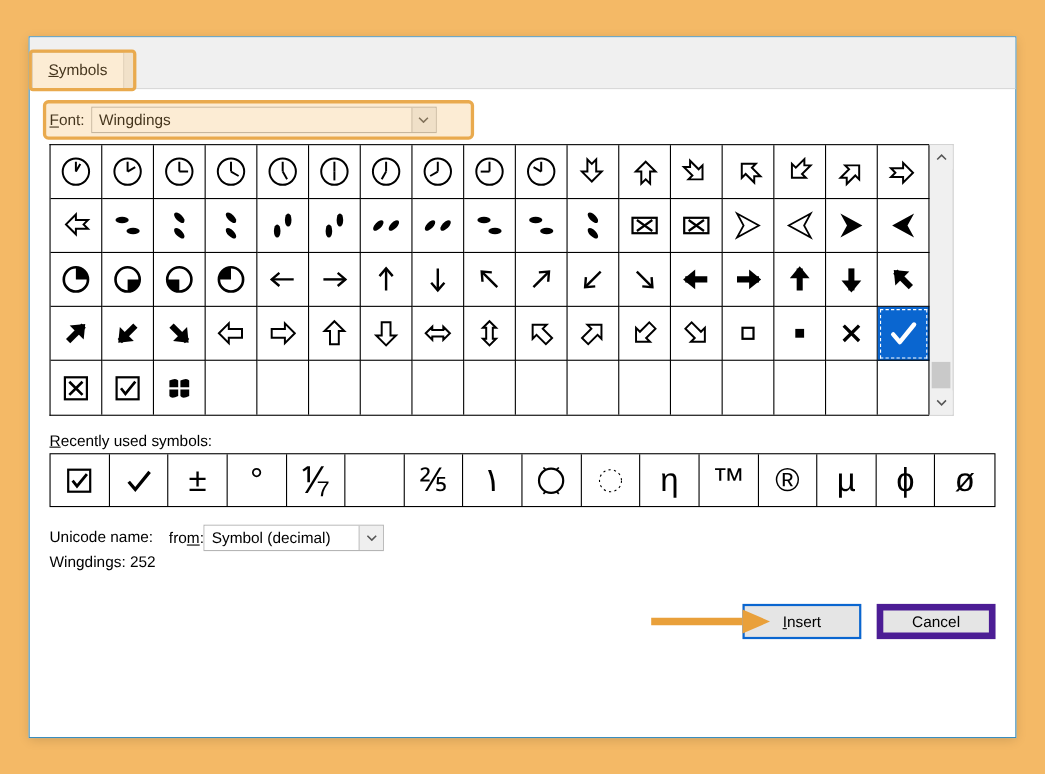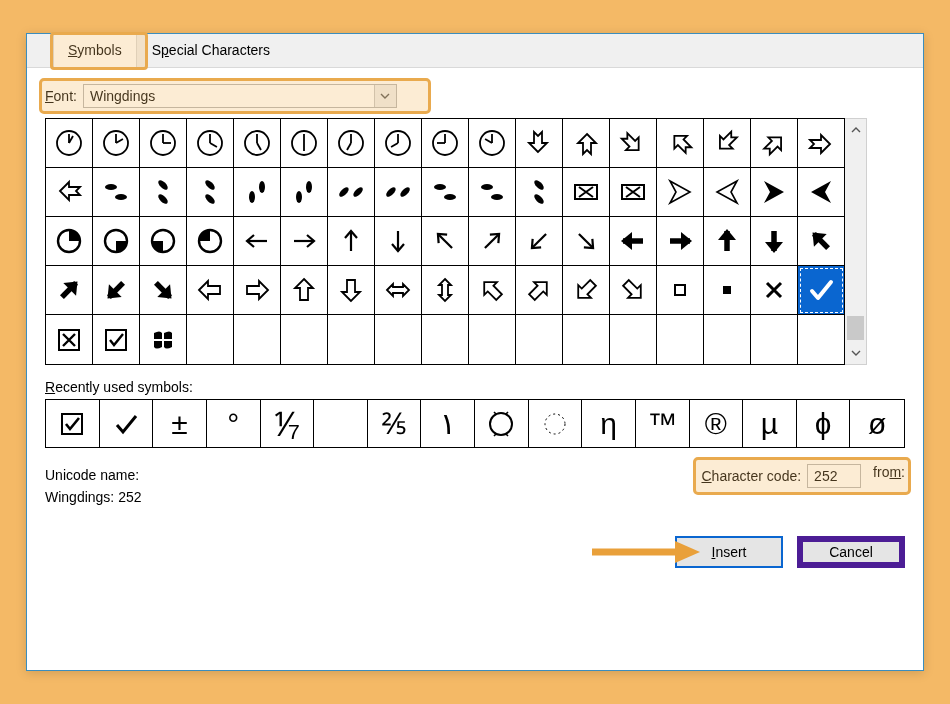"Symbols" .tabstrip { height: 34px -> 47px; padding-left: 26px -> 2px }
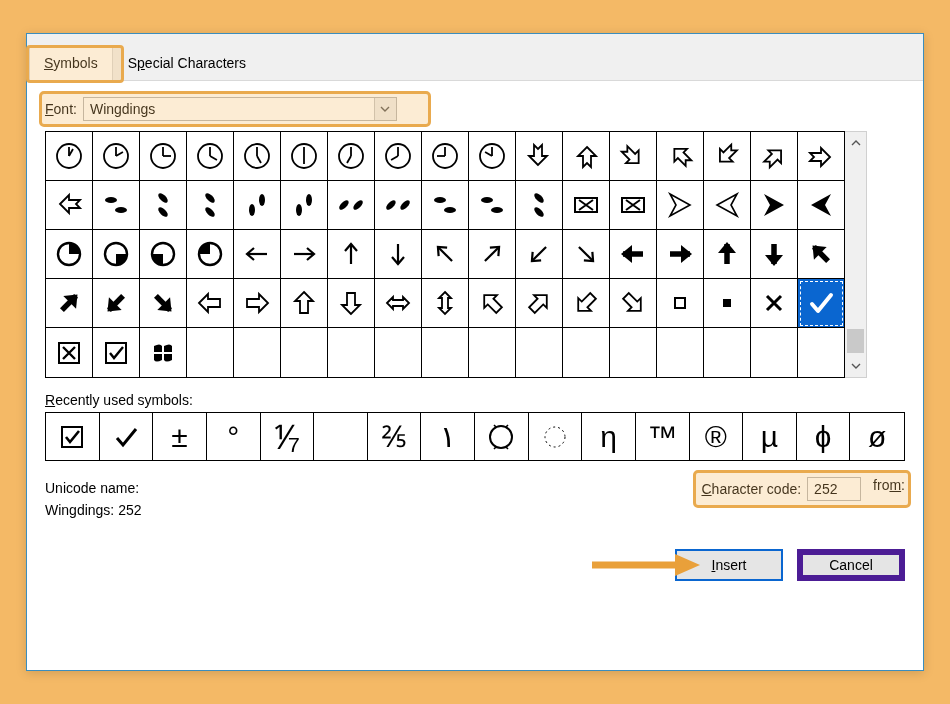"Special Characters" div.tab { html: <div> <span>S<span>p</span>ecial Characters</span> </div> -> none }
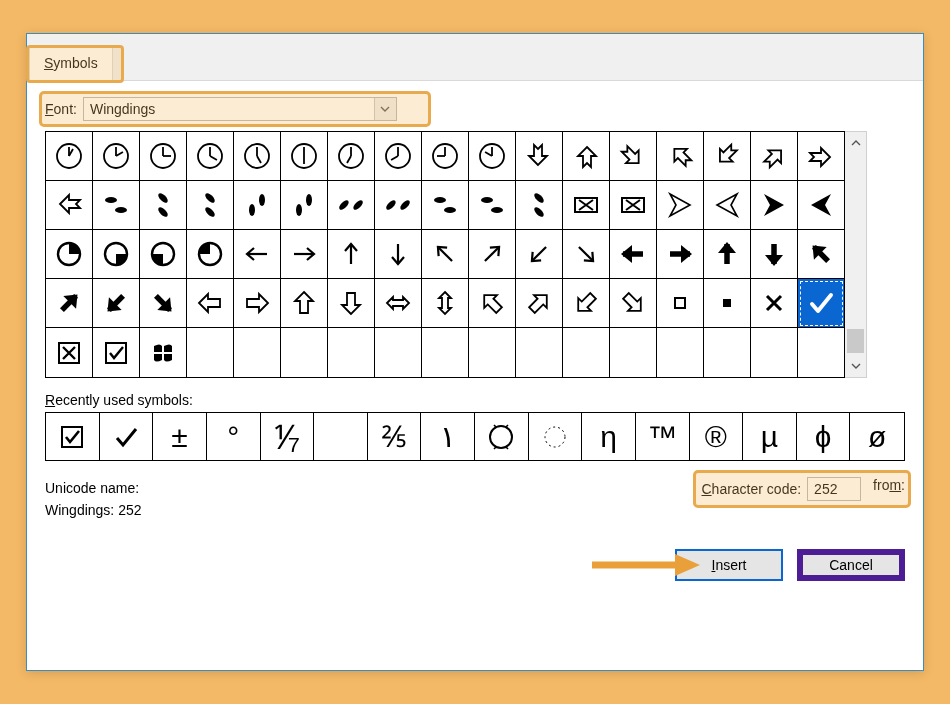"Symbol (decimal)" div.combo { html: none -> <div> <input> <div> <svg> <path></path> </svg> </div> </div> }
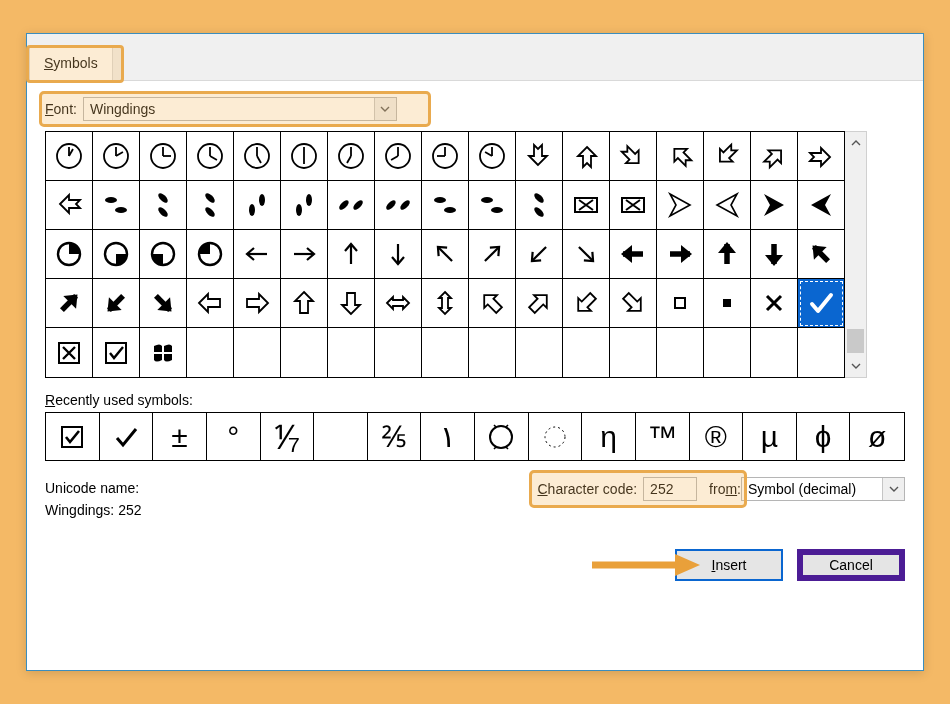"Character code:" div.info-mid { html: <div> <span></span> <label><span>C</span><span>haracter code:</span></label> <input> </div> -> none }
